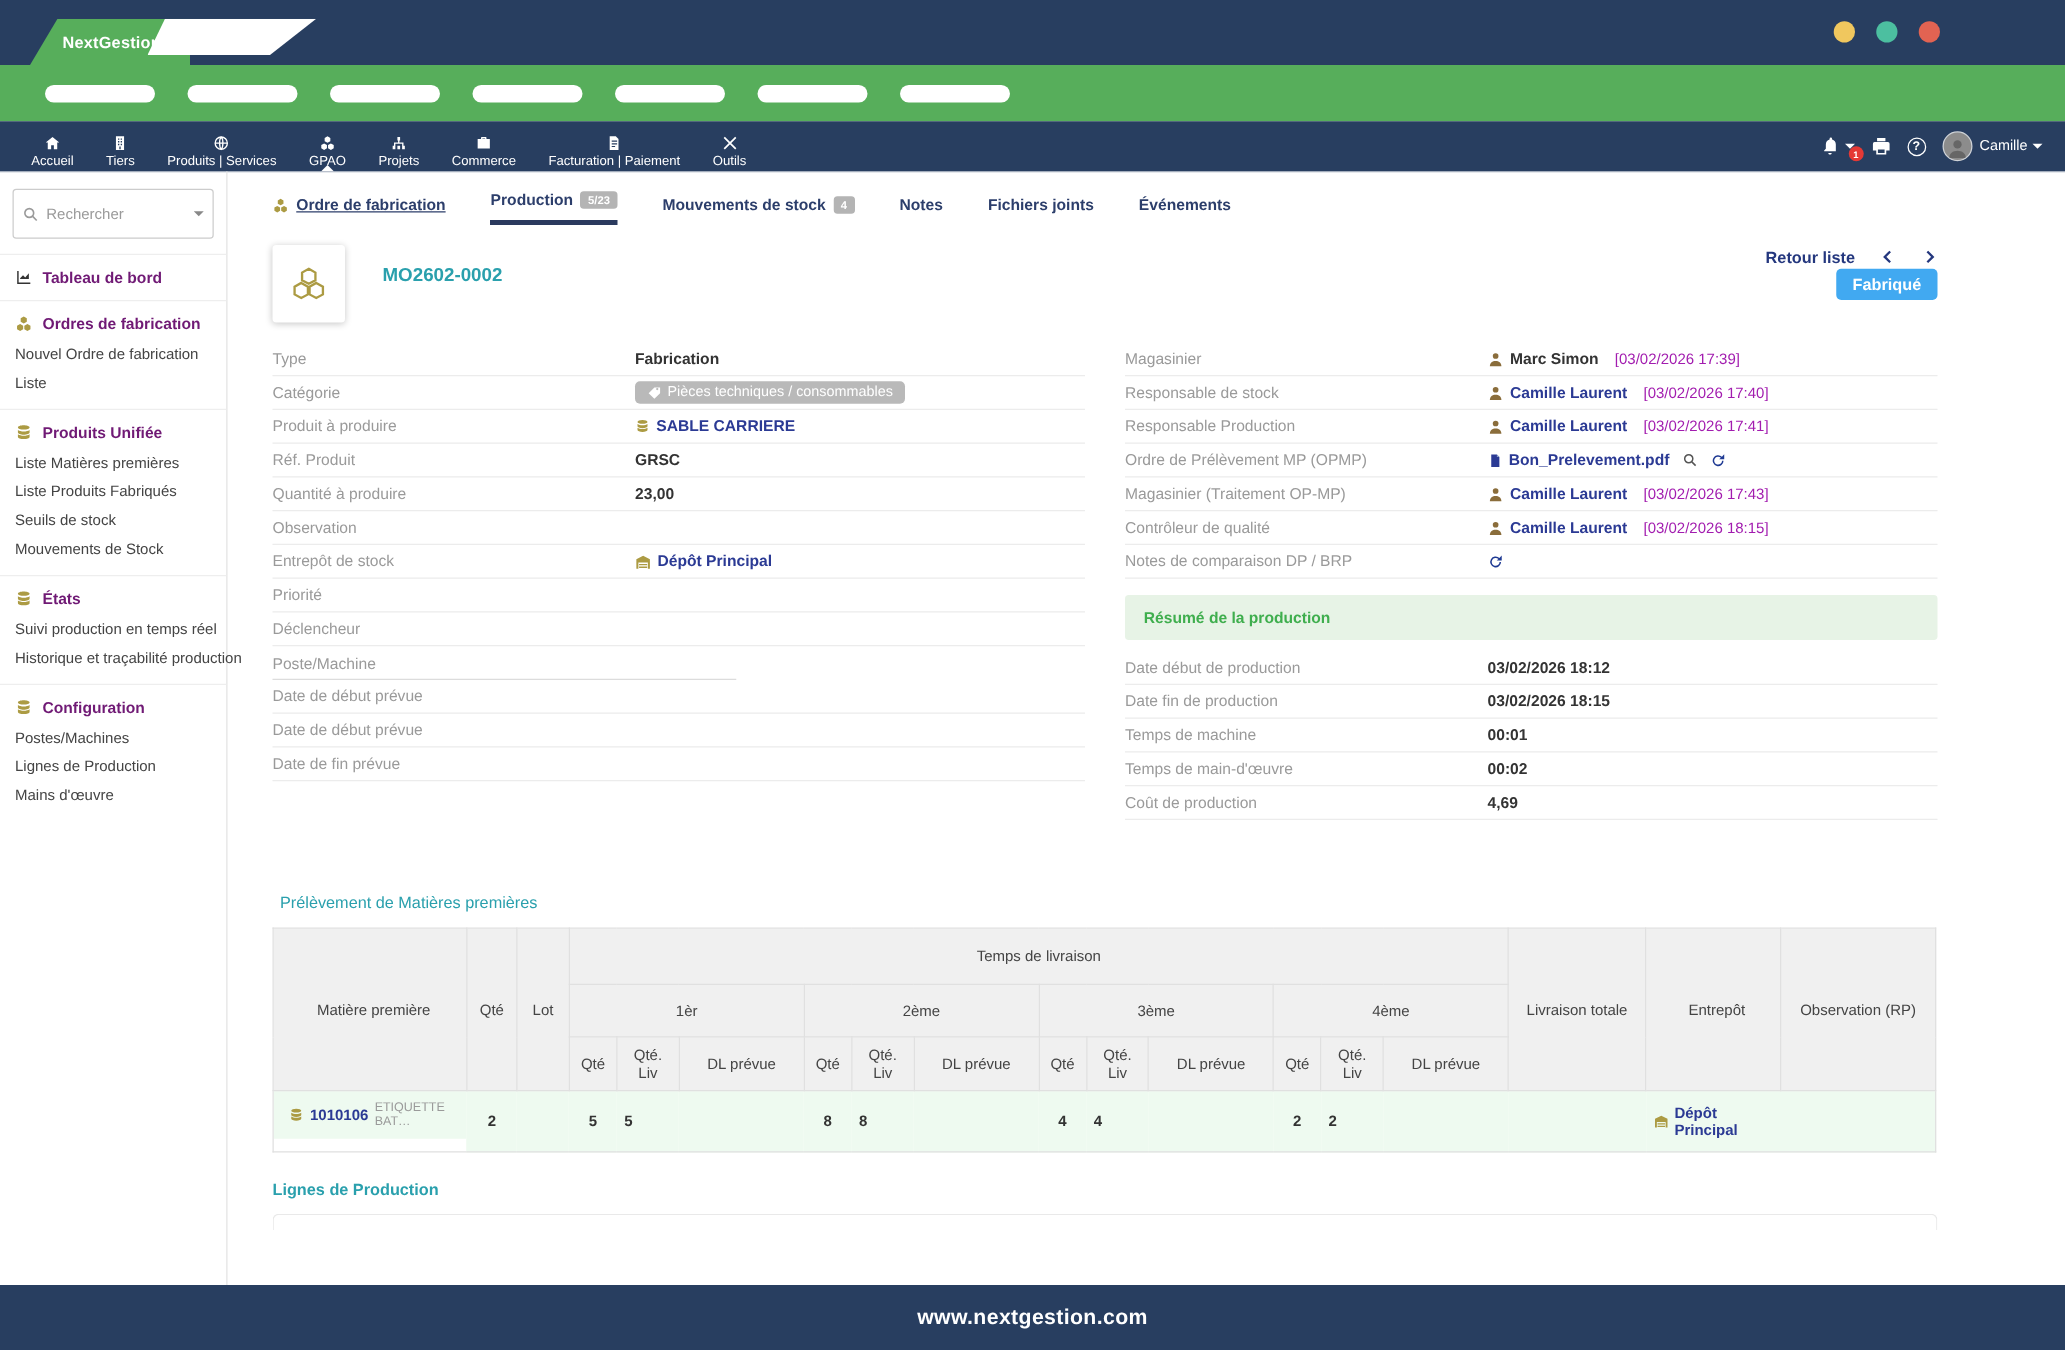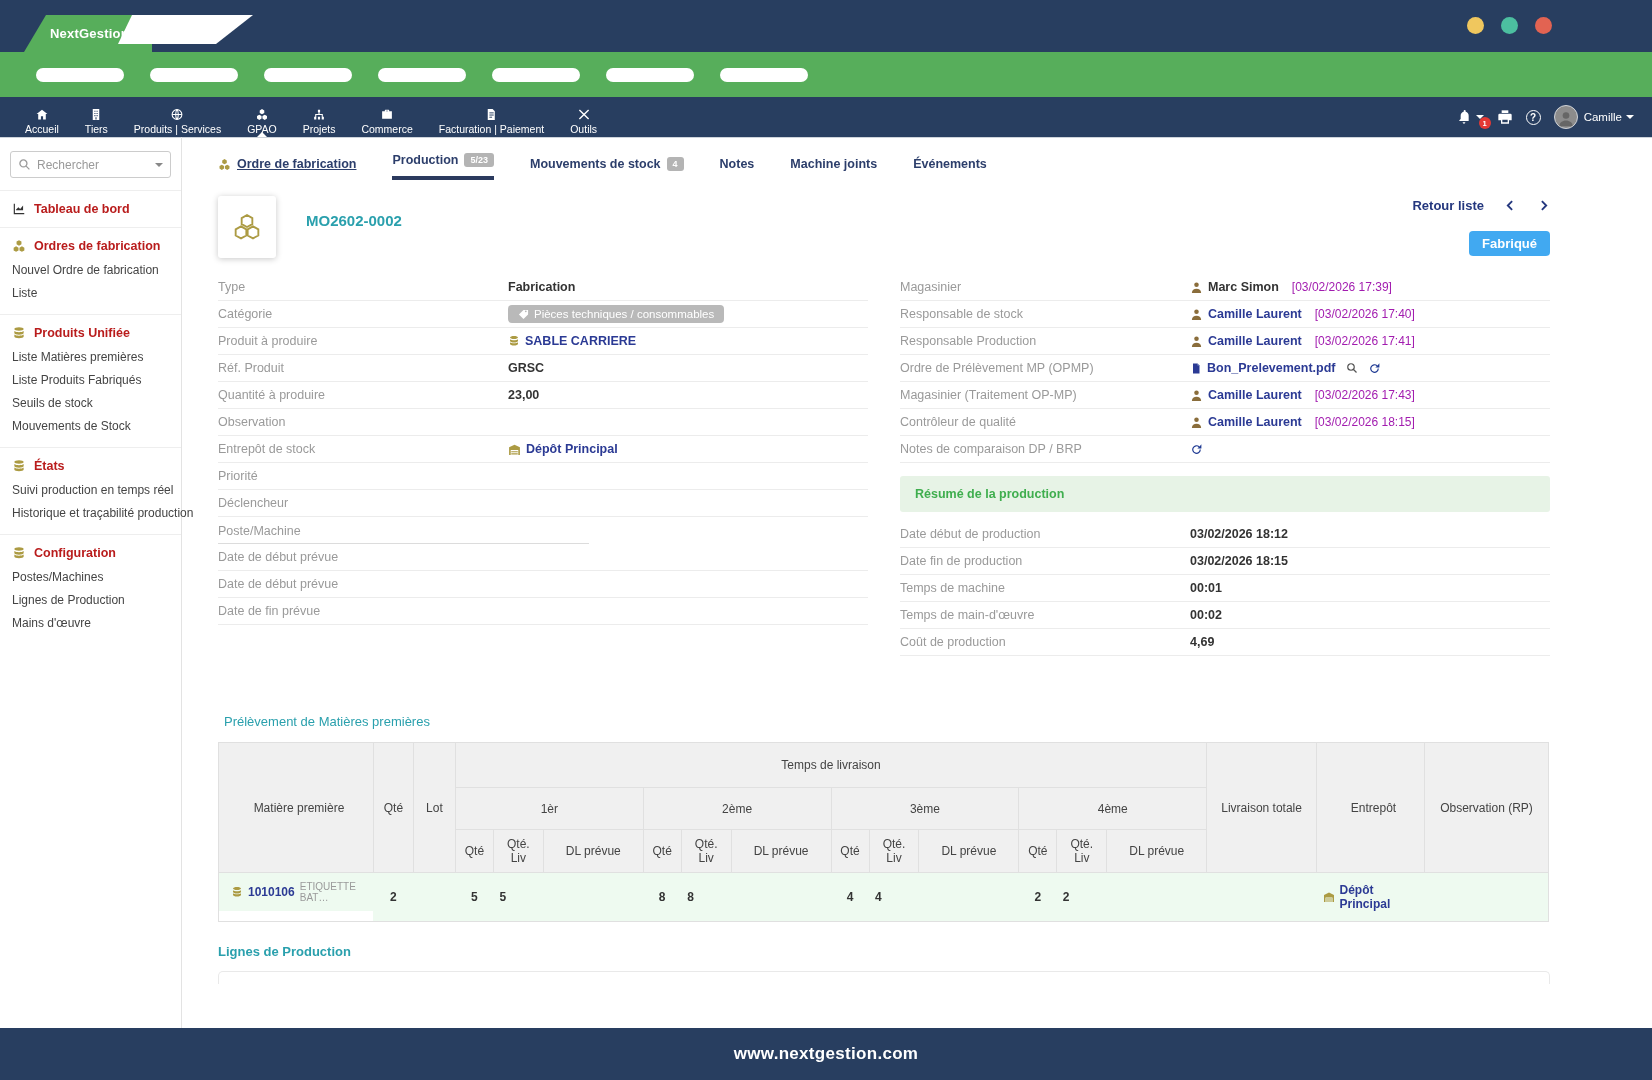"Rechercher" .search-box { height: 27px -> 40px }
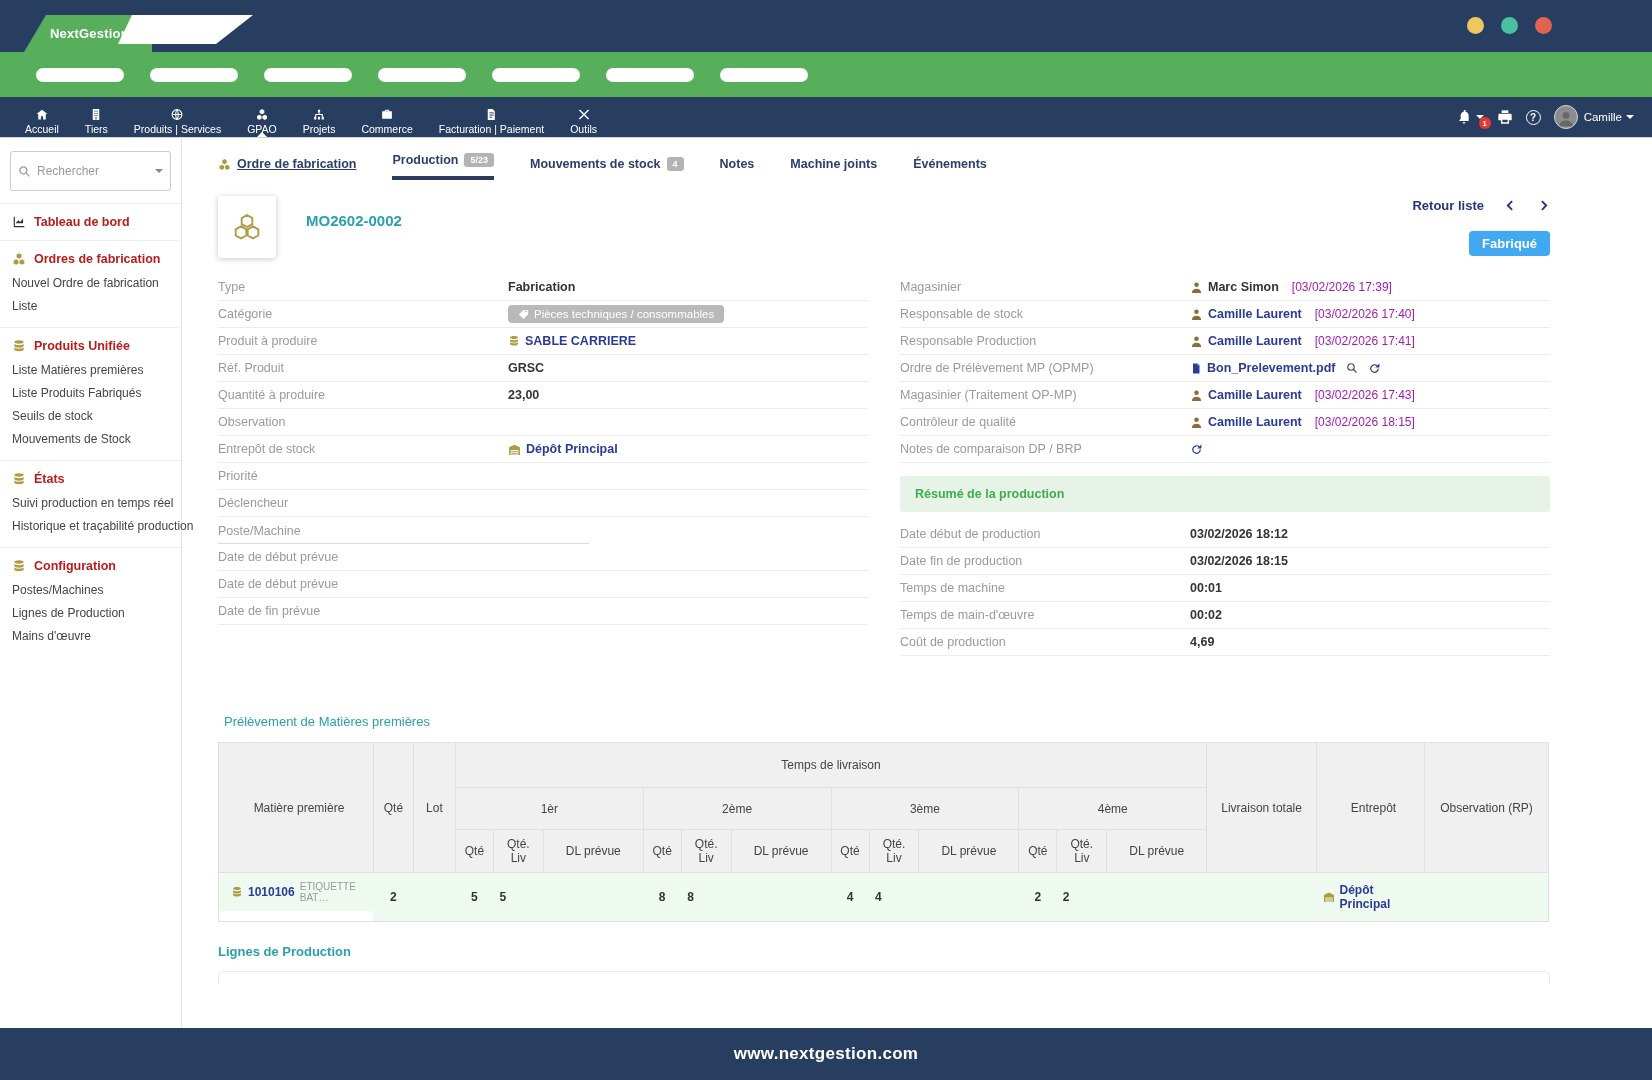"Machine joints" span { text: Machine -> Fichiers }
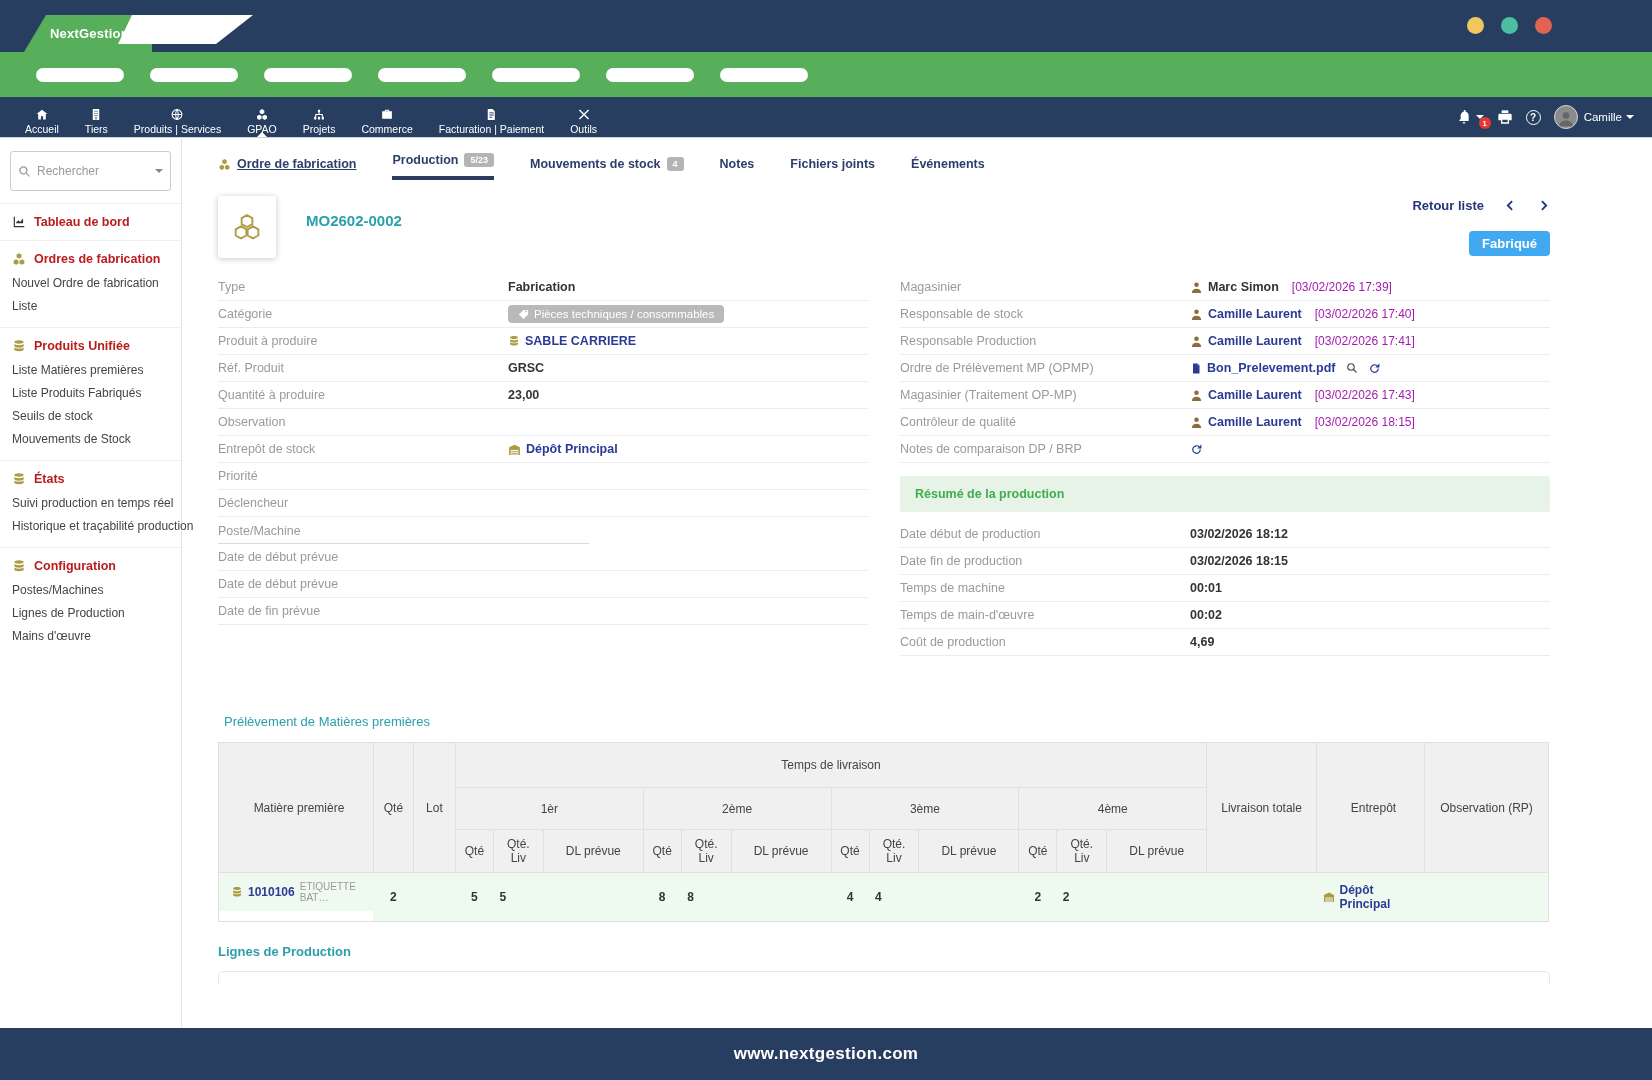"Tableau de bord" .side-head { color: #b91c1c -> #701a75 }
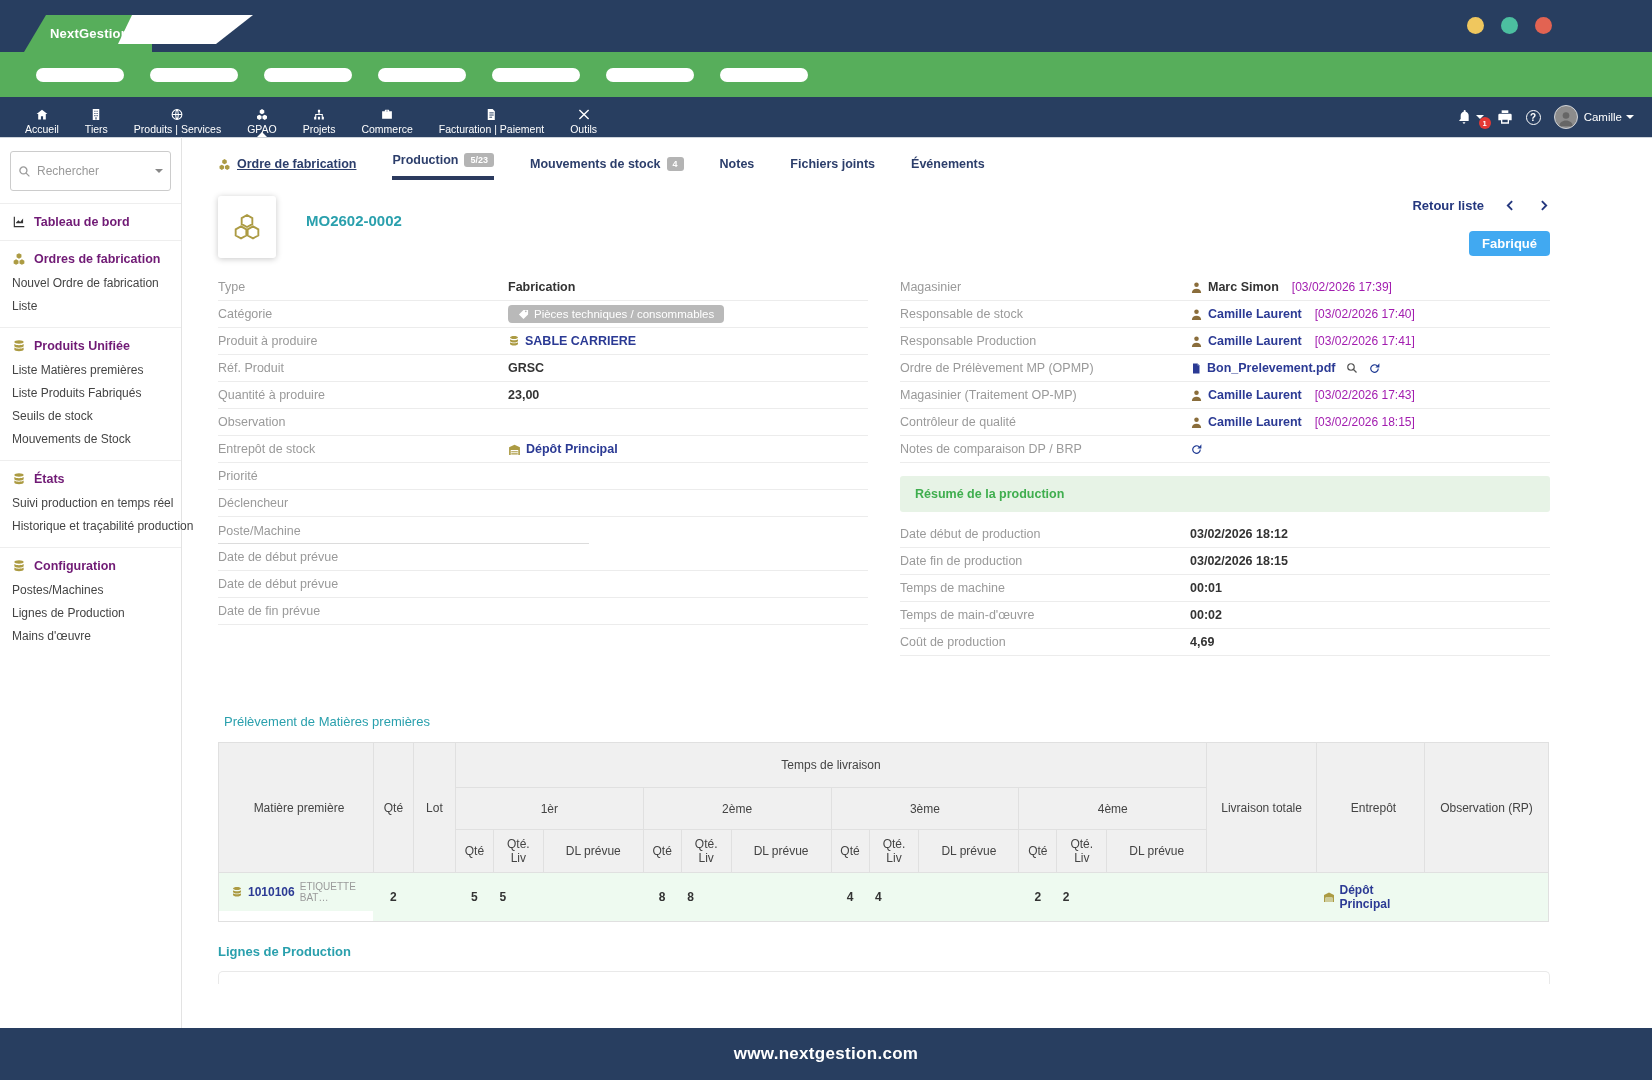"Fabriqué" .status-badge { margin-top: 18px -> 2px }
